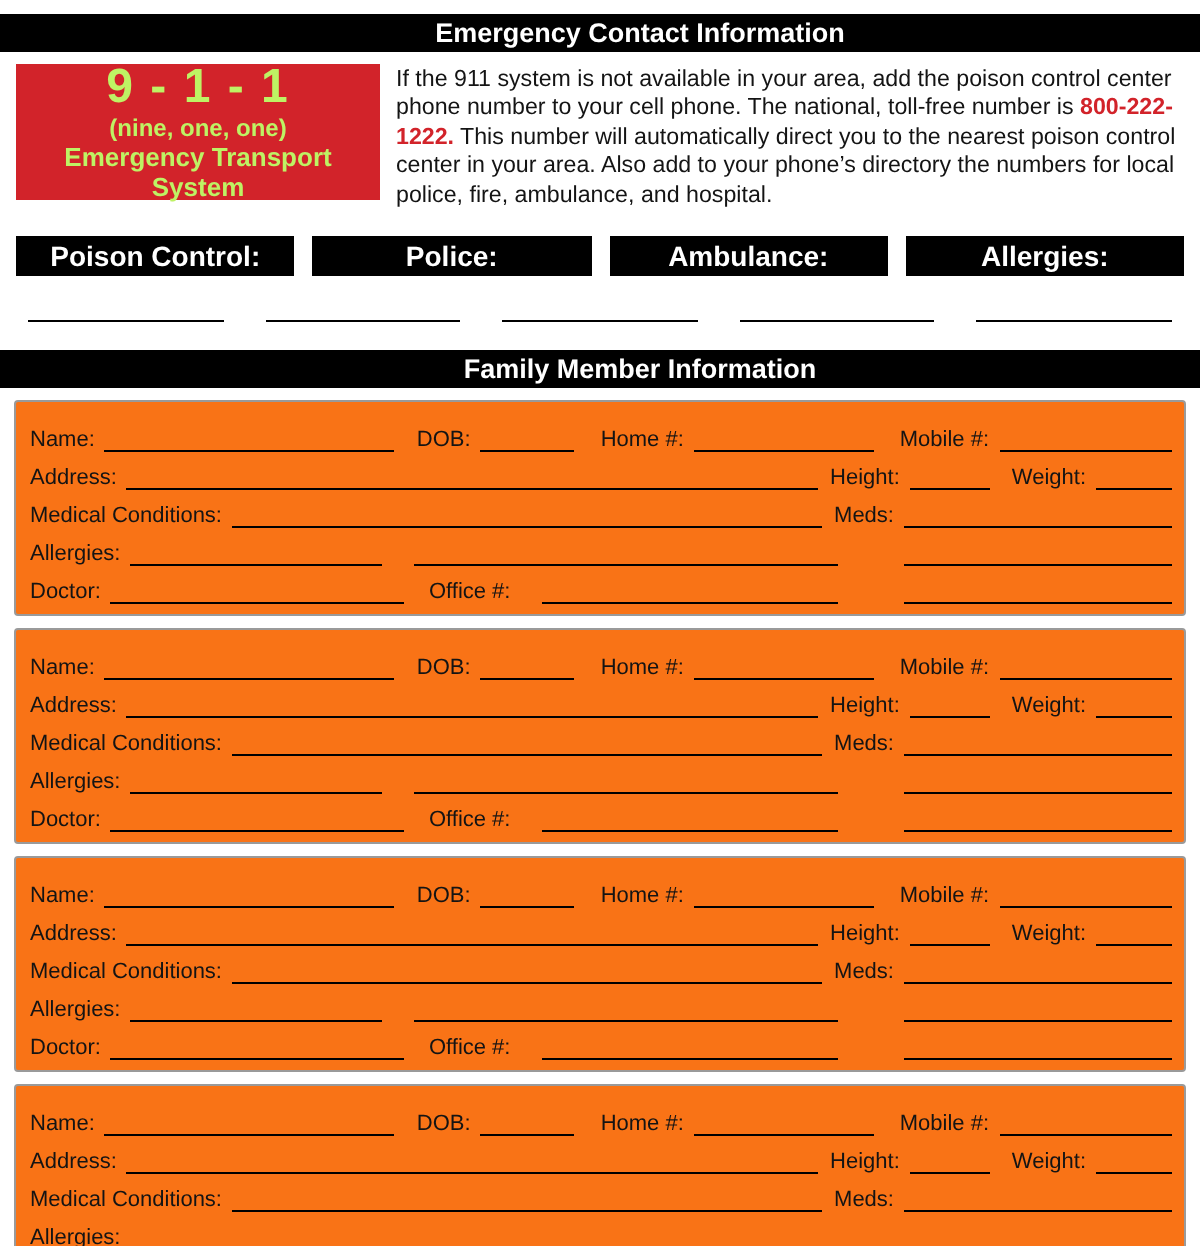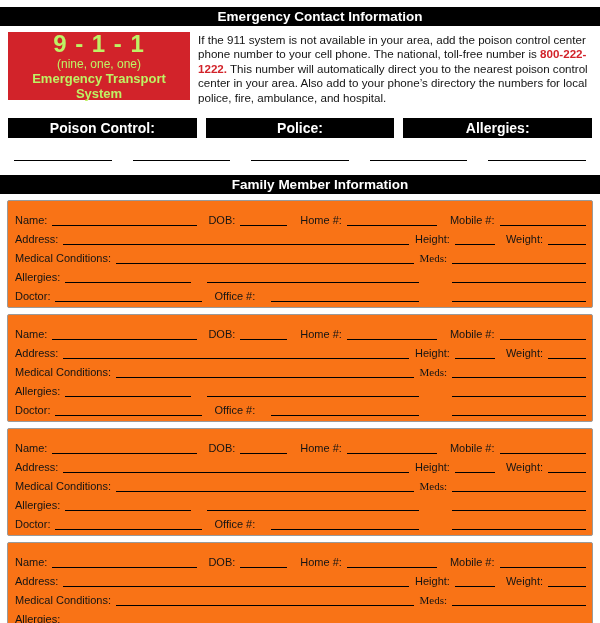"(nine, one, one)" .nine11 .sub { font-weight: normal -> bold }
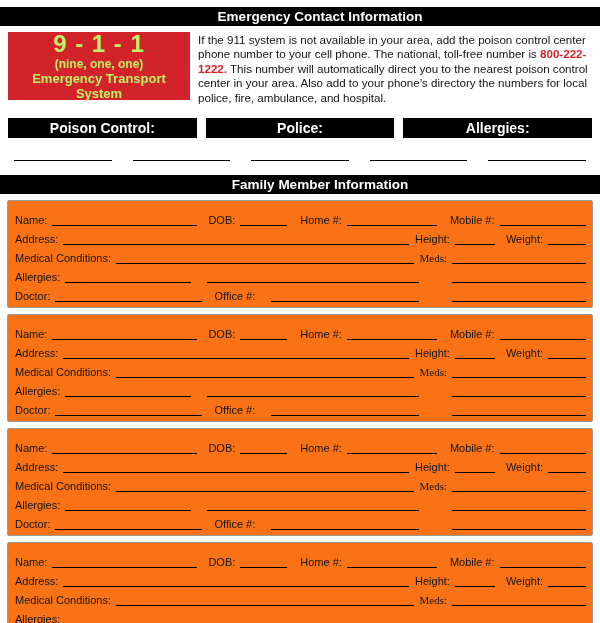"Ambulance:" div.contact-label { html: none -> <div>Ambulance:</div> }
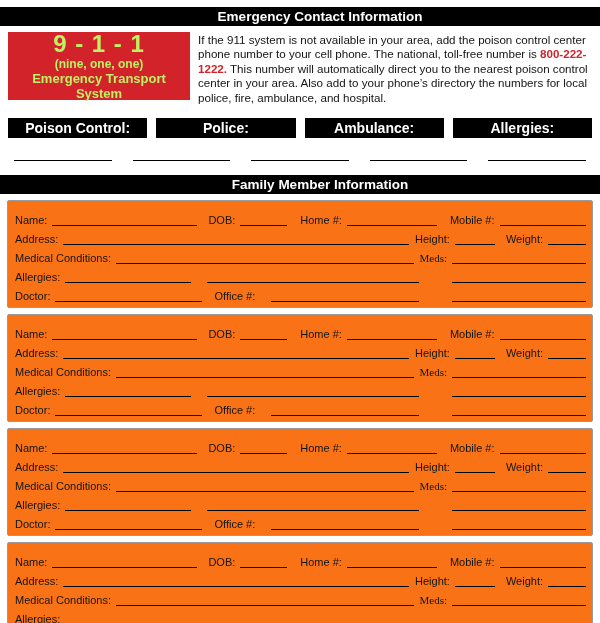"Meds:" .lbl.meds { font-family: Liberation Serif, serif -> none }
